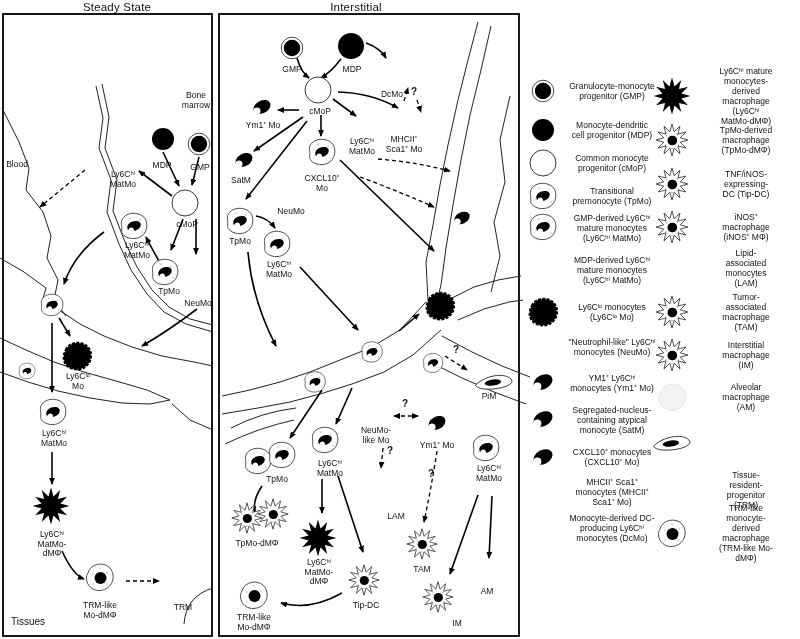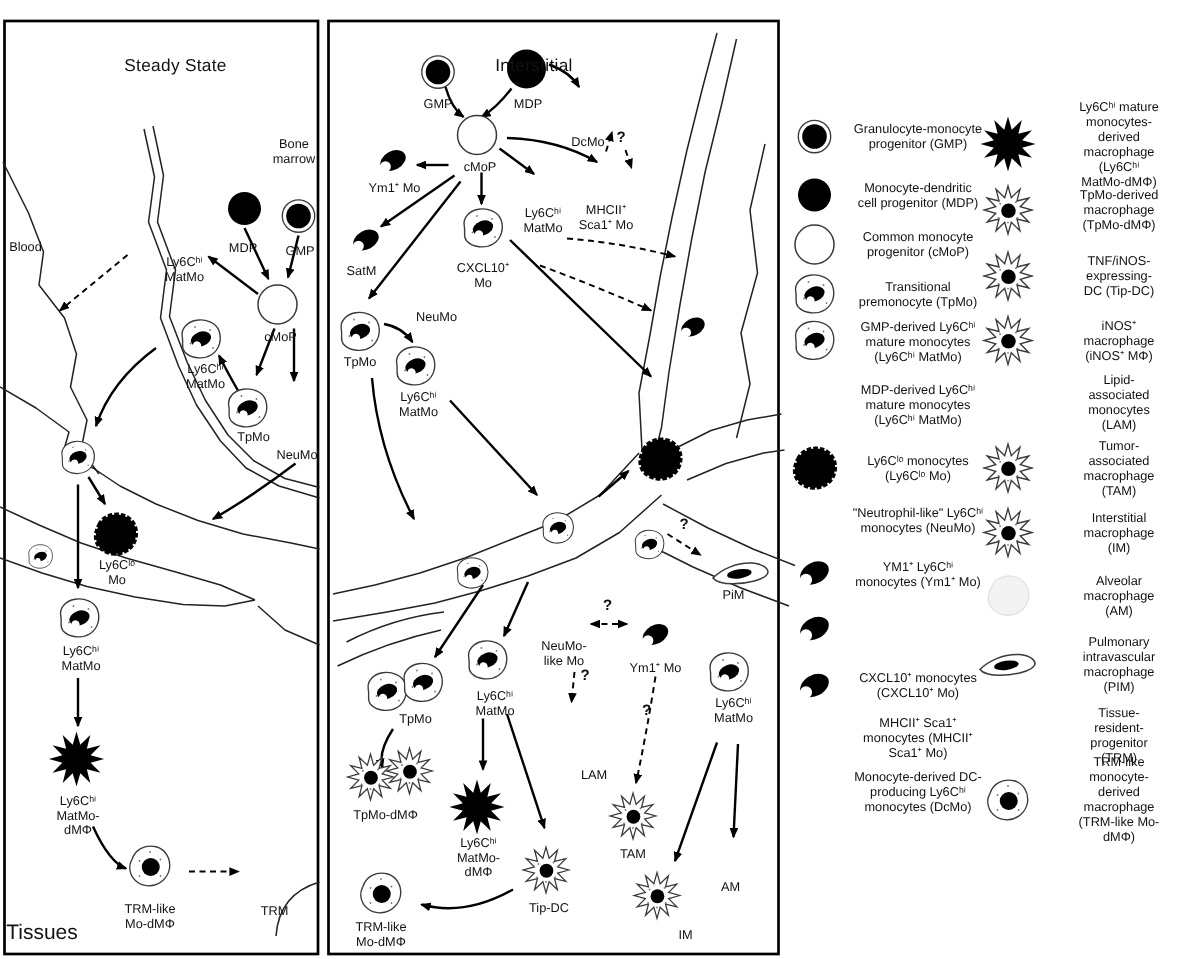"Steady State" .ttl { margin-top: 38px -> none }
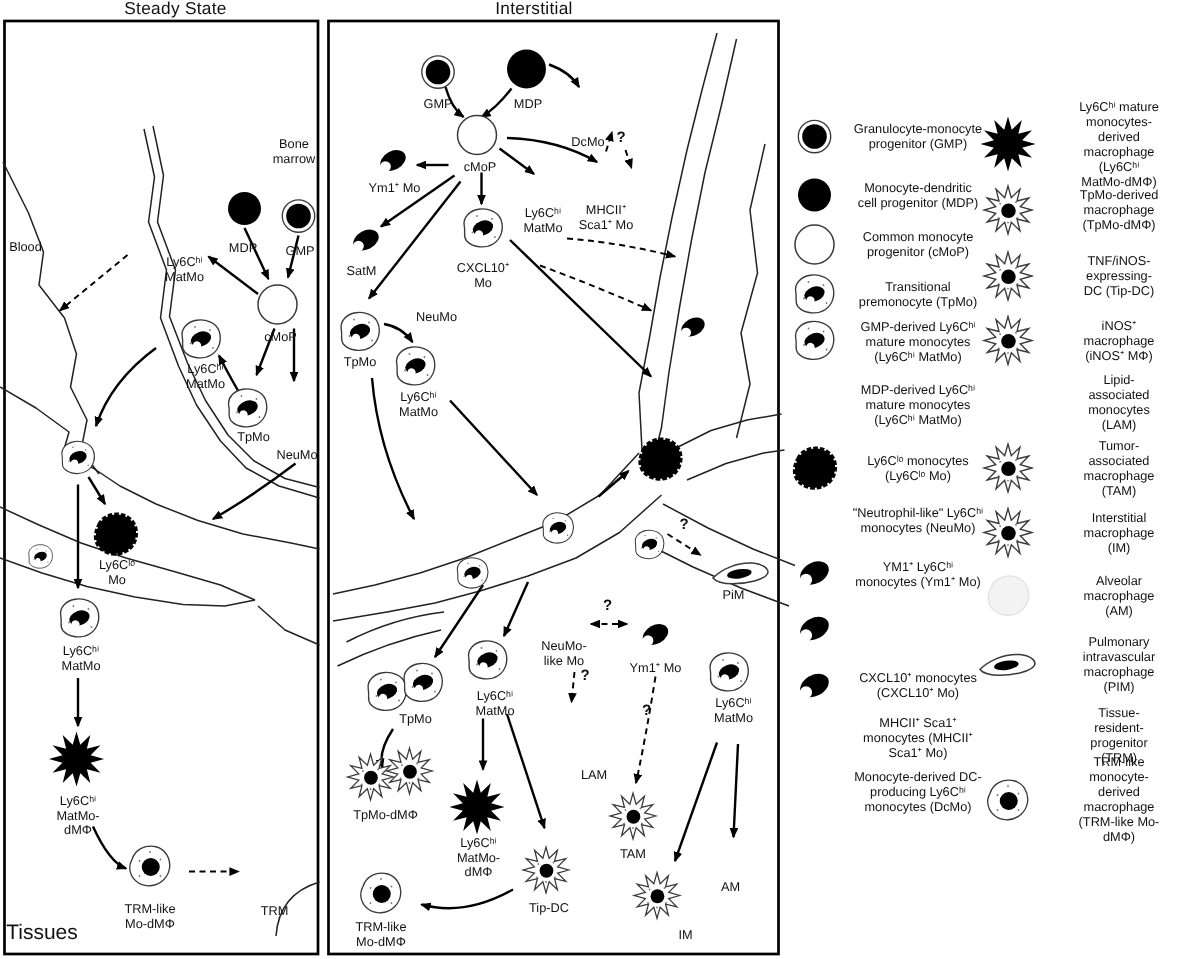"Segregated-nucleus-" div.lb { html: none -> <div>Segregated-nucleus- containing atypical monocyte (SatM)</div> }
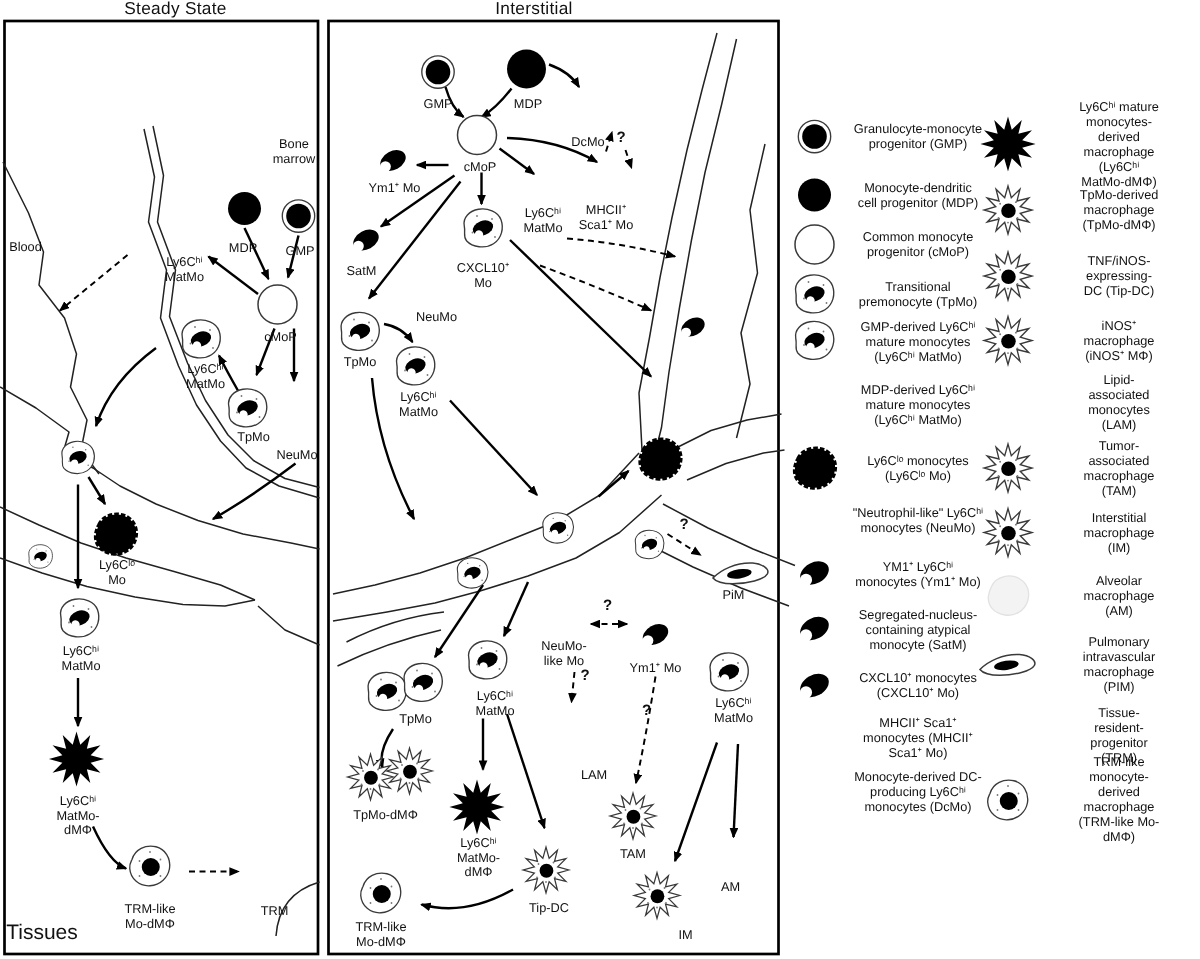"Pulmonary intravascular" div.lb { html: <div>Pulmonary intravascular macrophage (PIM)</div> -> none }
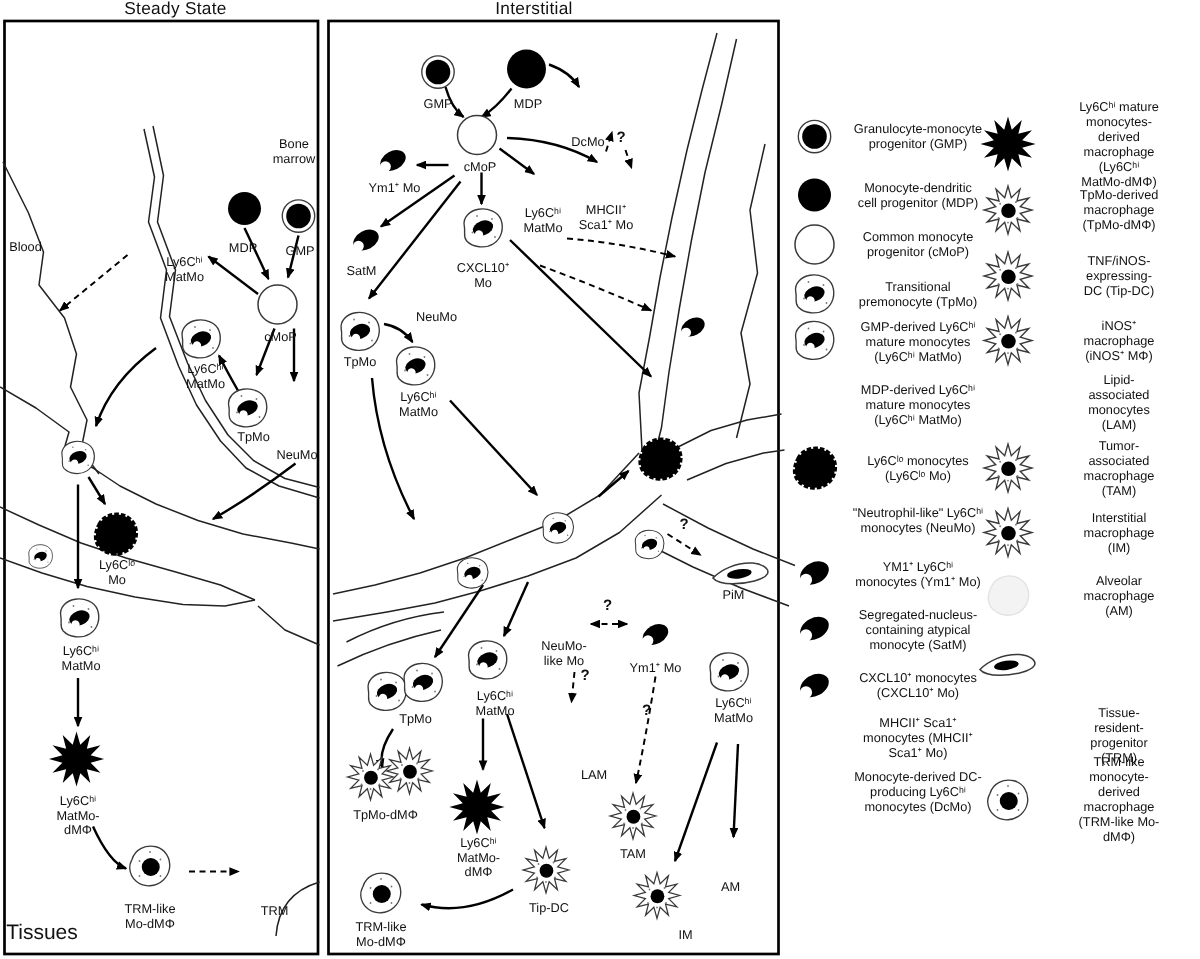"Tissues" div.lb { font-size: 14px -> 10px }
